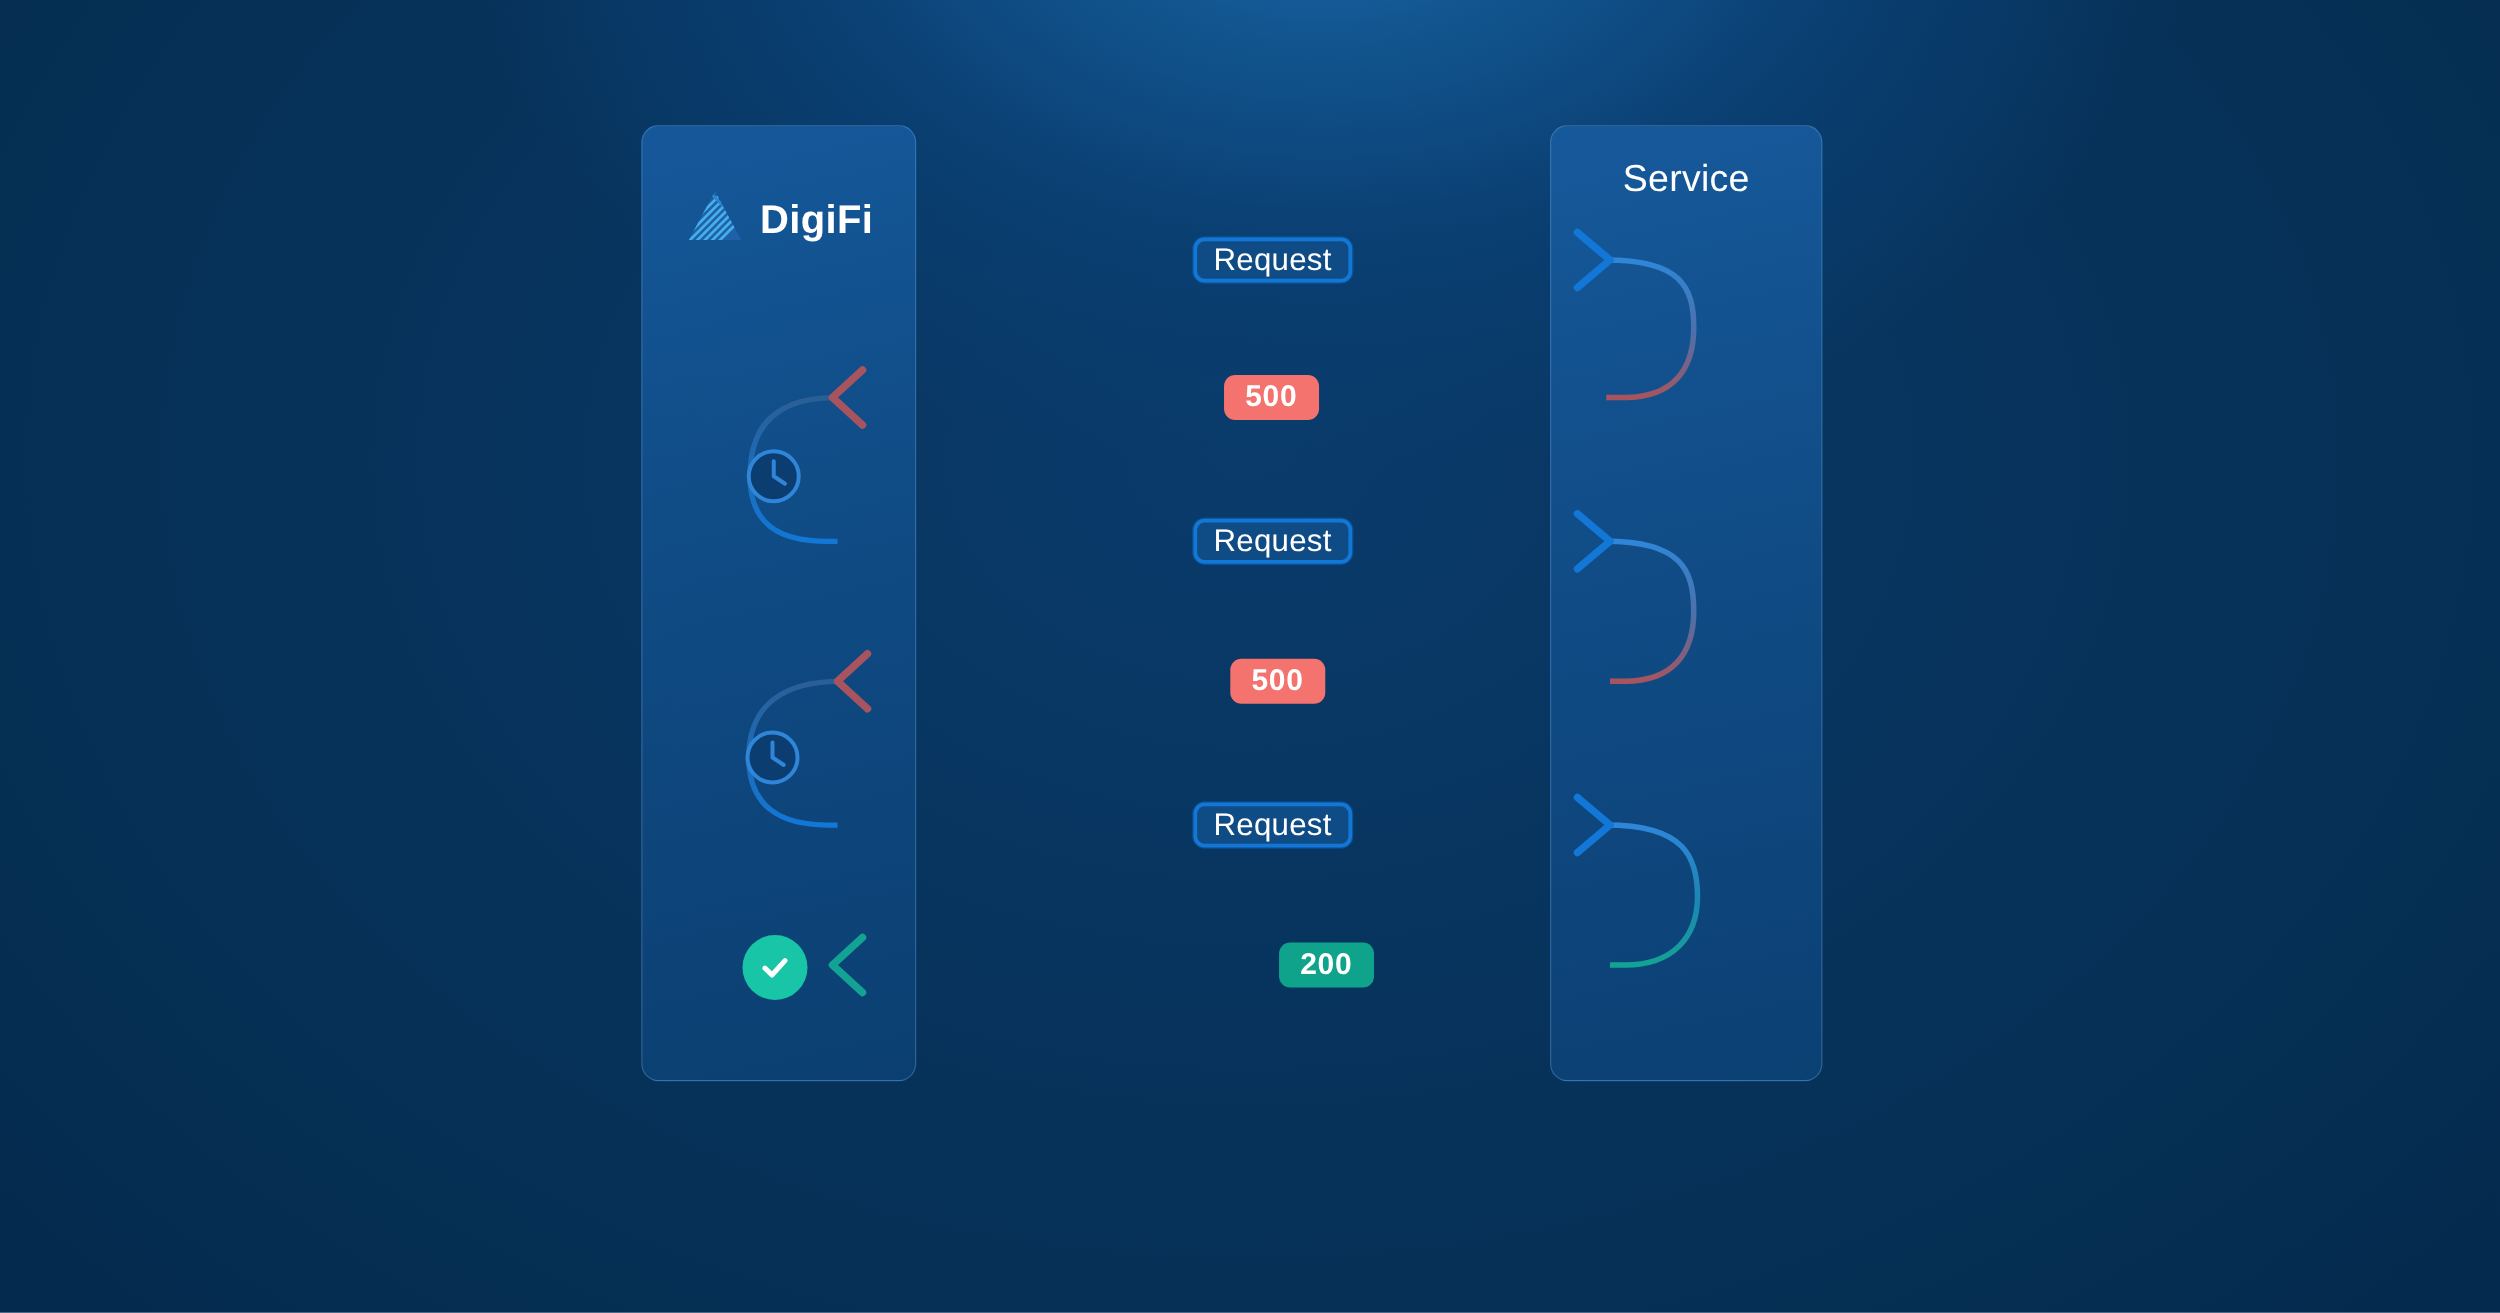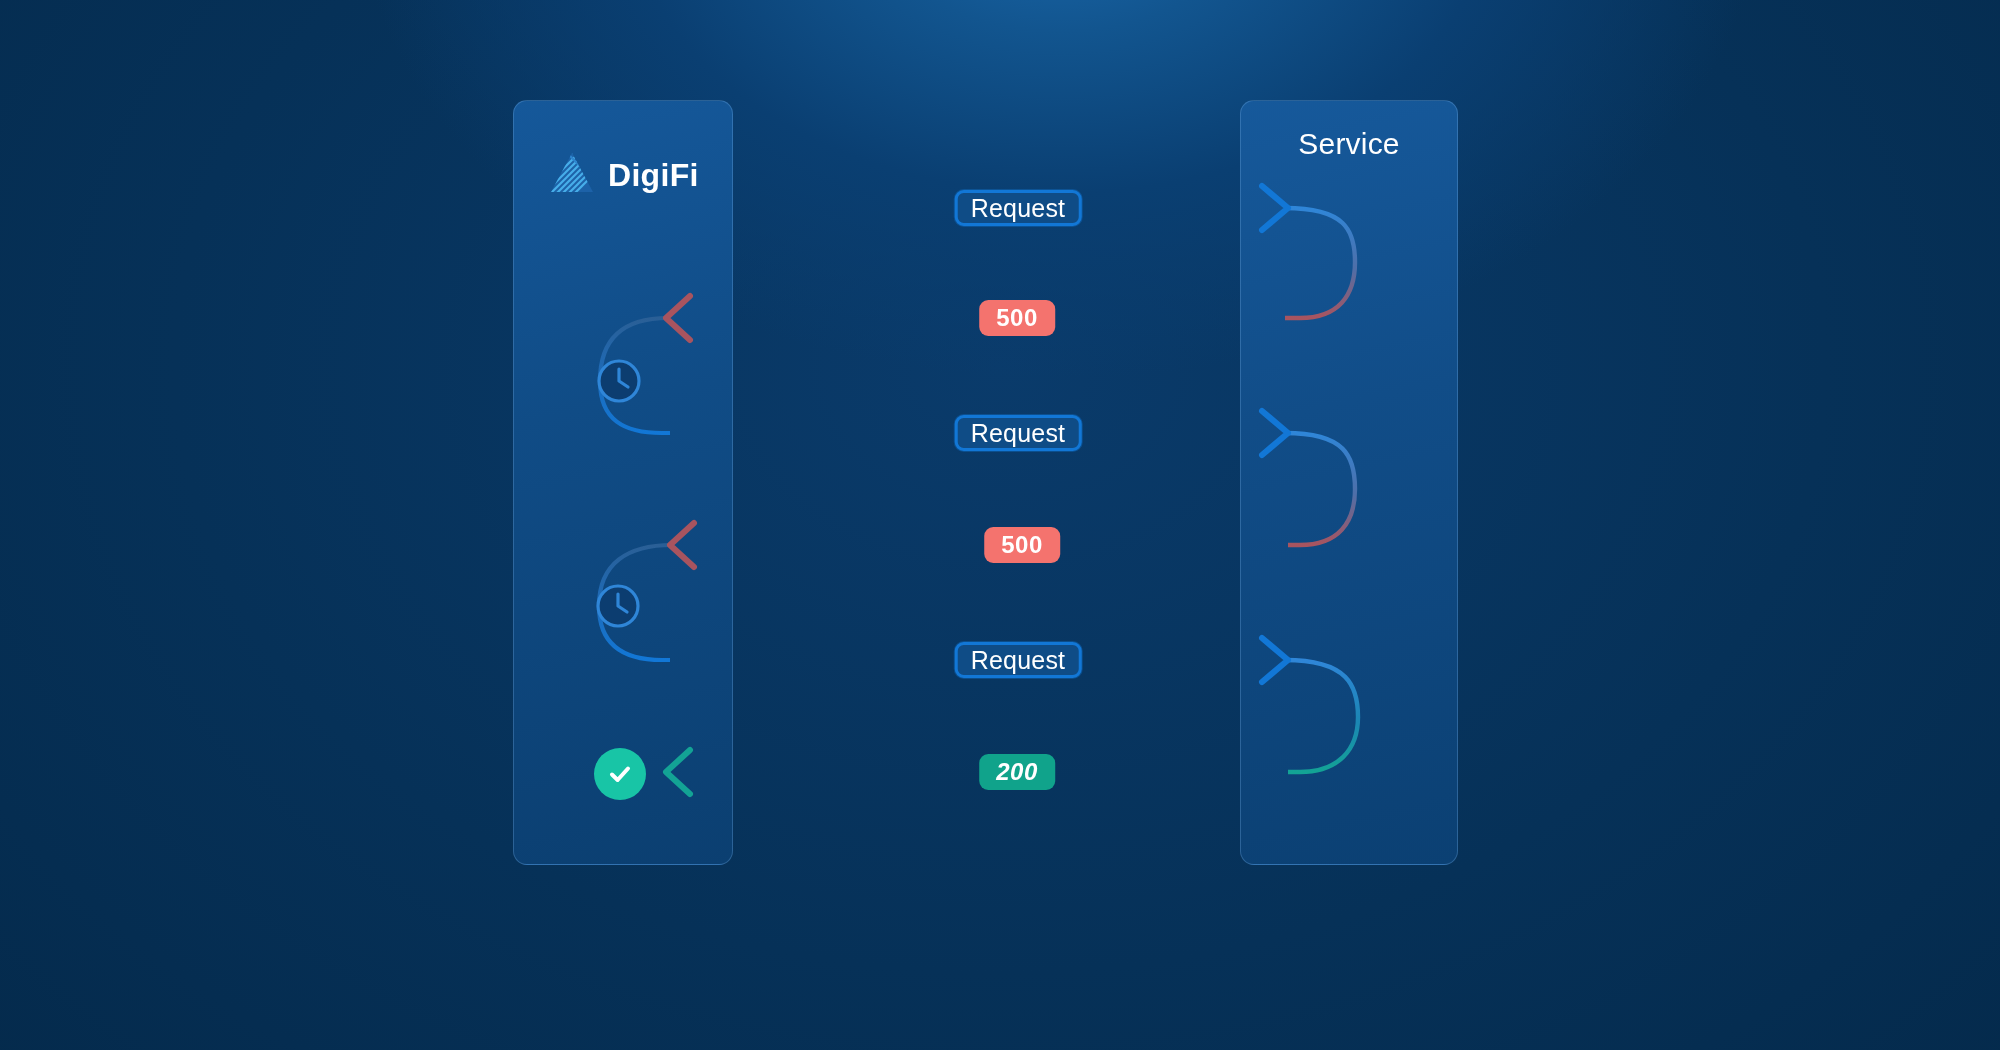"200" div.badge { font-style: italic -> none; left: 993px -> 1037px }
